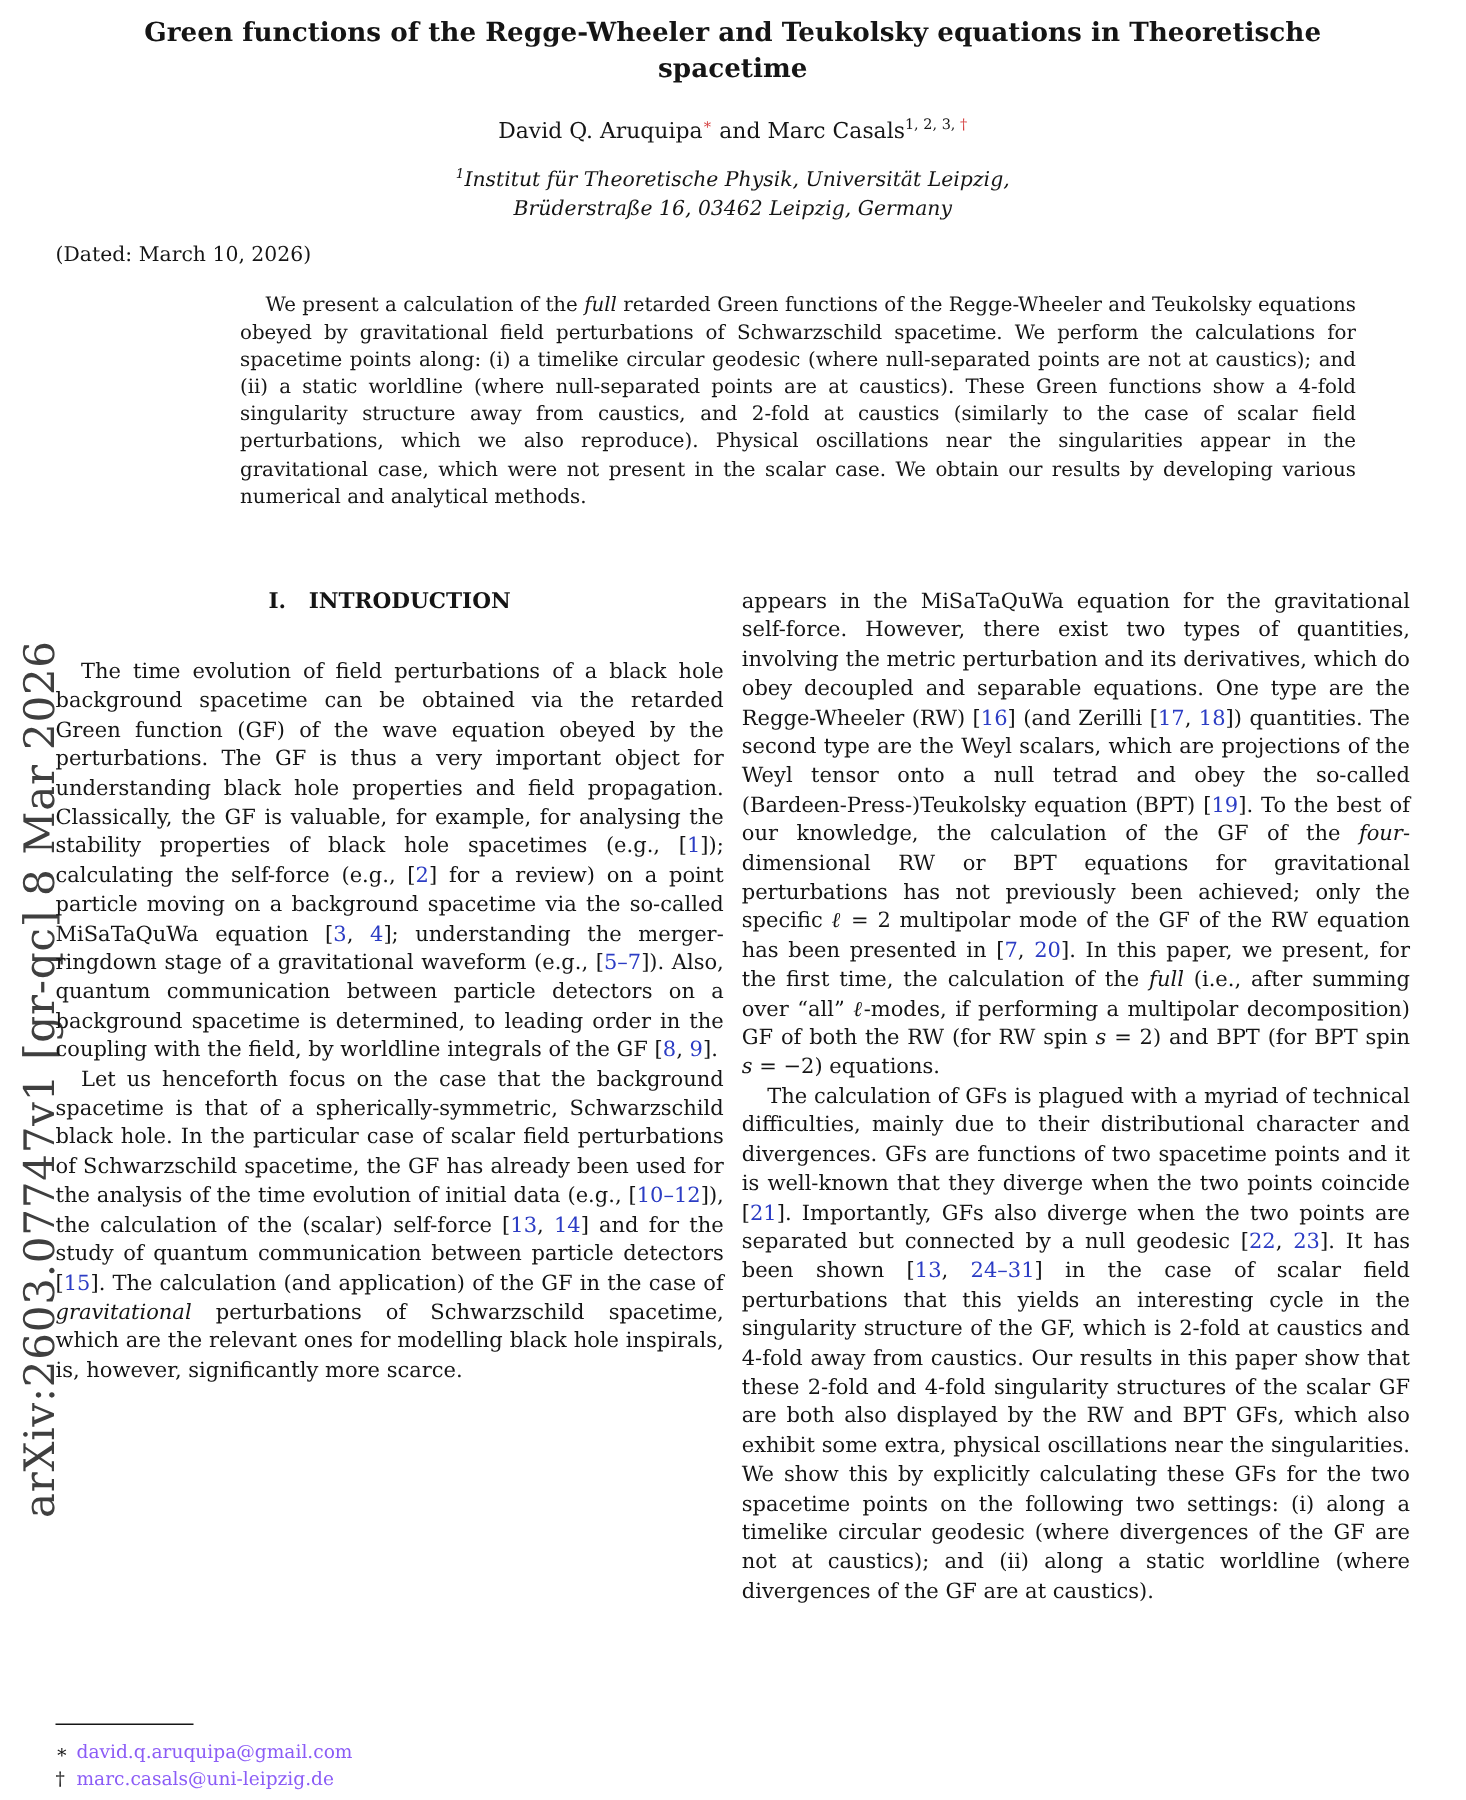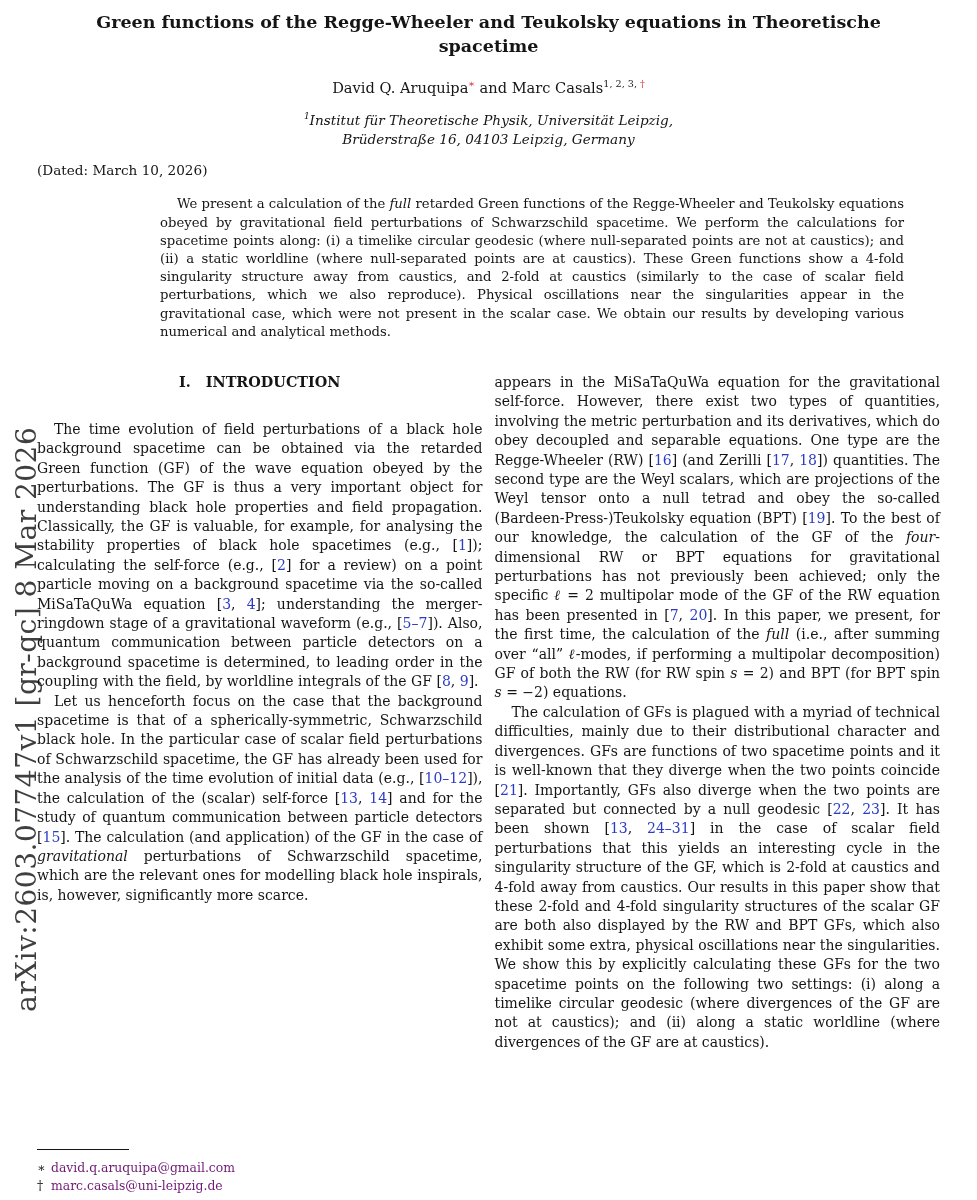"Brüderstraße 16, 04103 Leipzig, Germany" span.affil-line { text: 04103 -> 03462 }
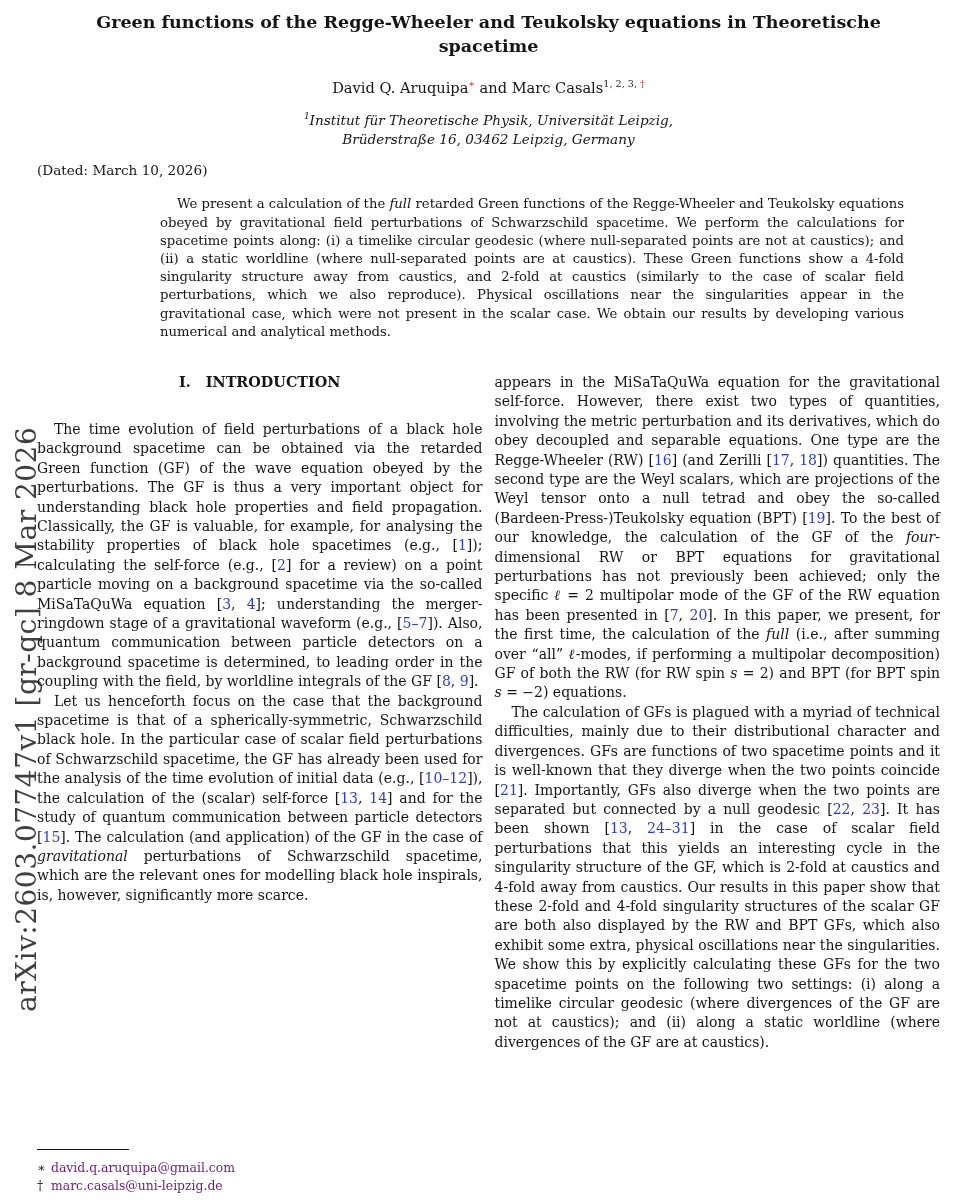"I. INTRODUCTION" .columns { margin-top: 32px -> 51px }
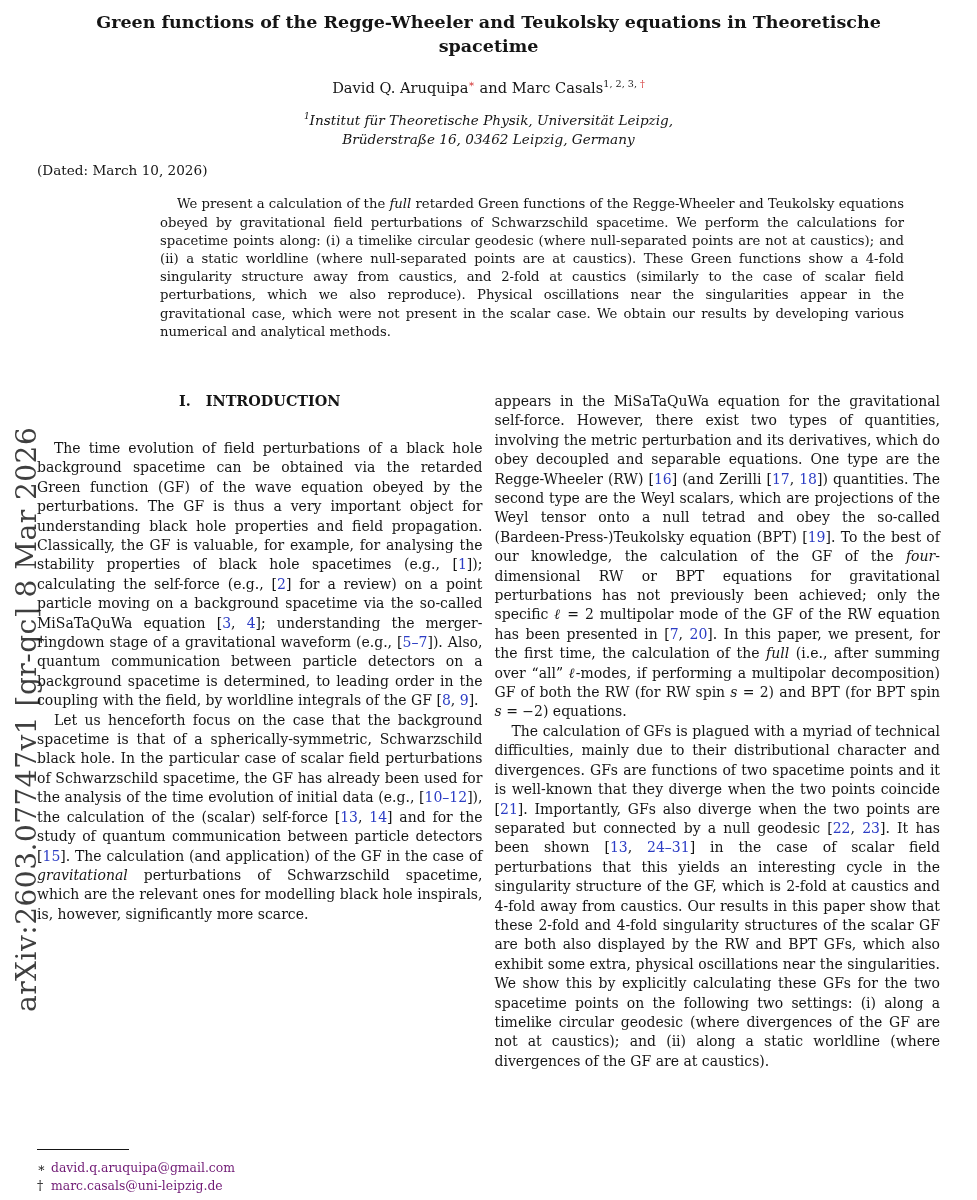"david.q.aruquipa@gmail.com" a.email { color: #701a75 -> #8b5cf6 }
